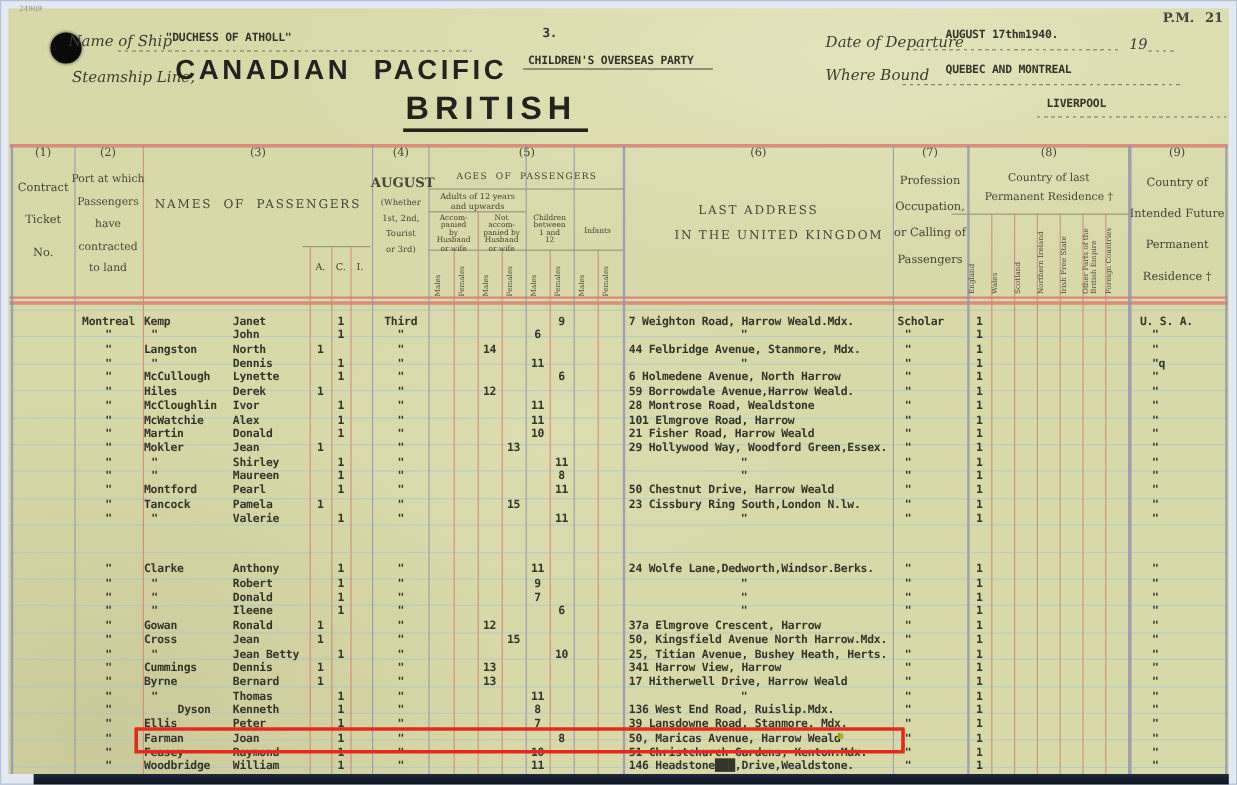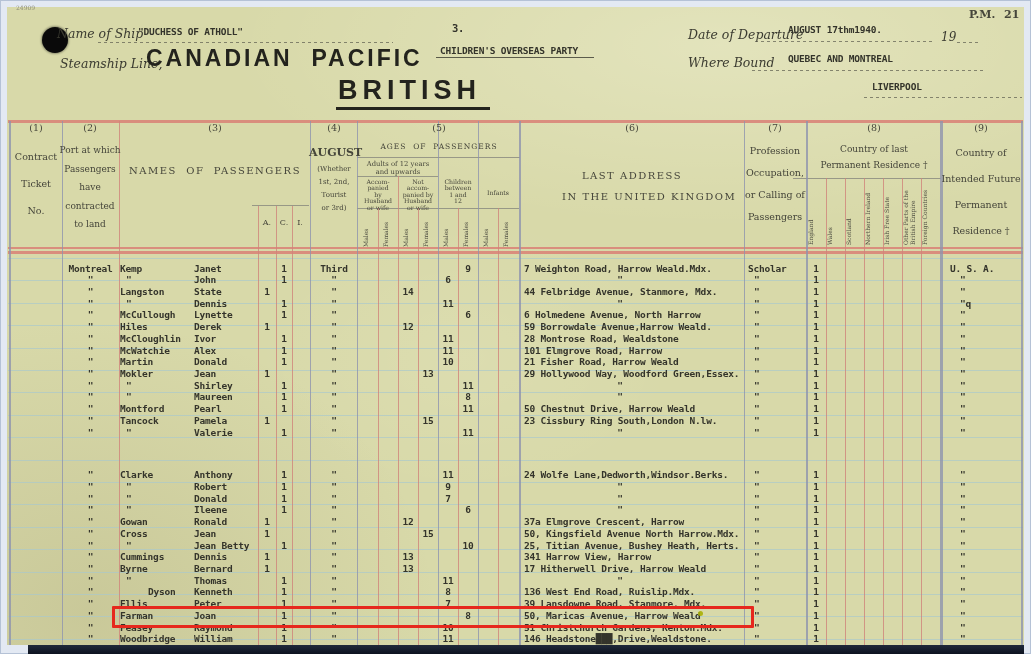"State" span.tw { text: State -> North }
